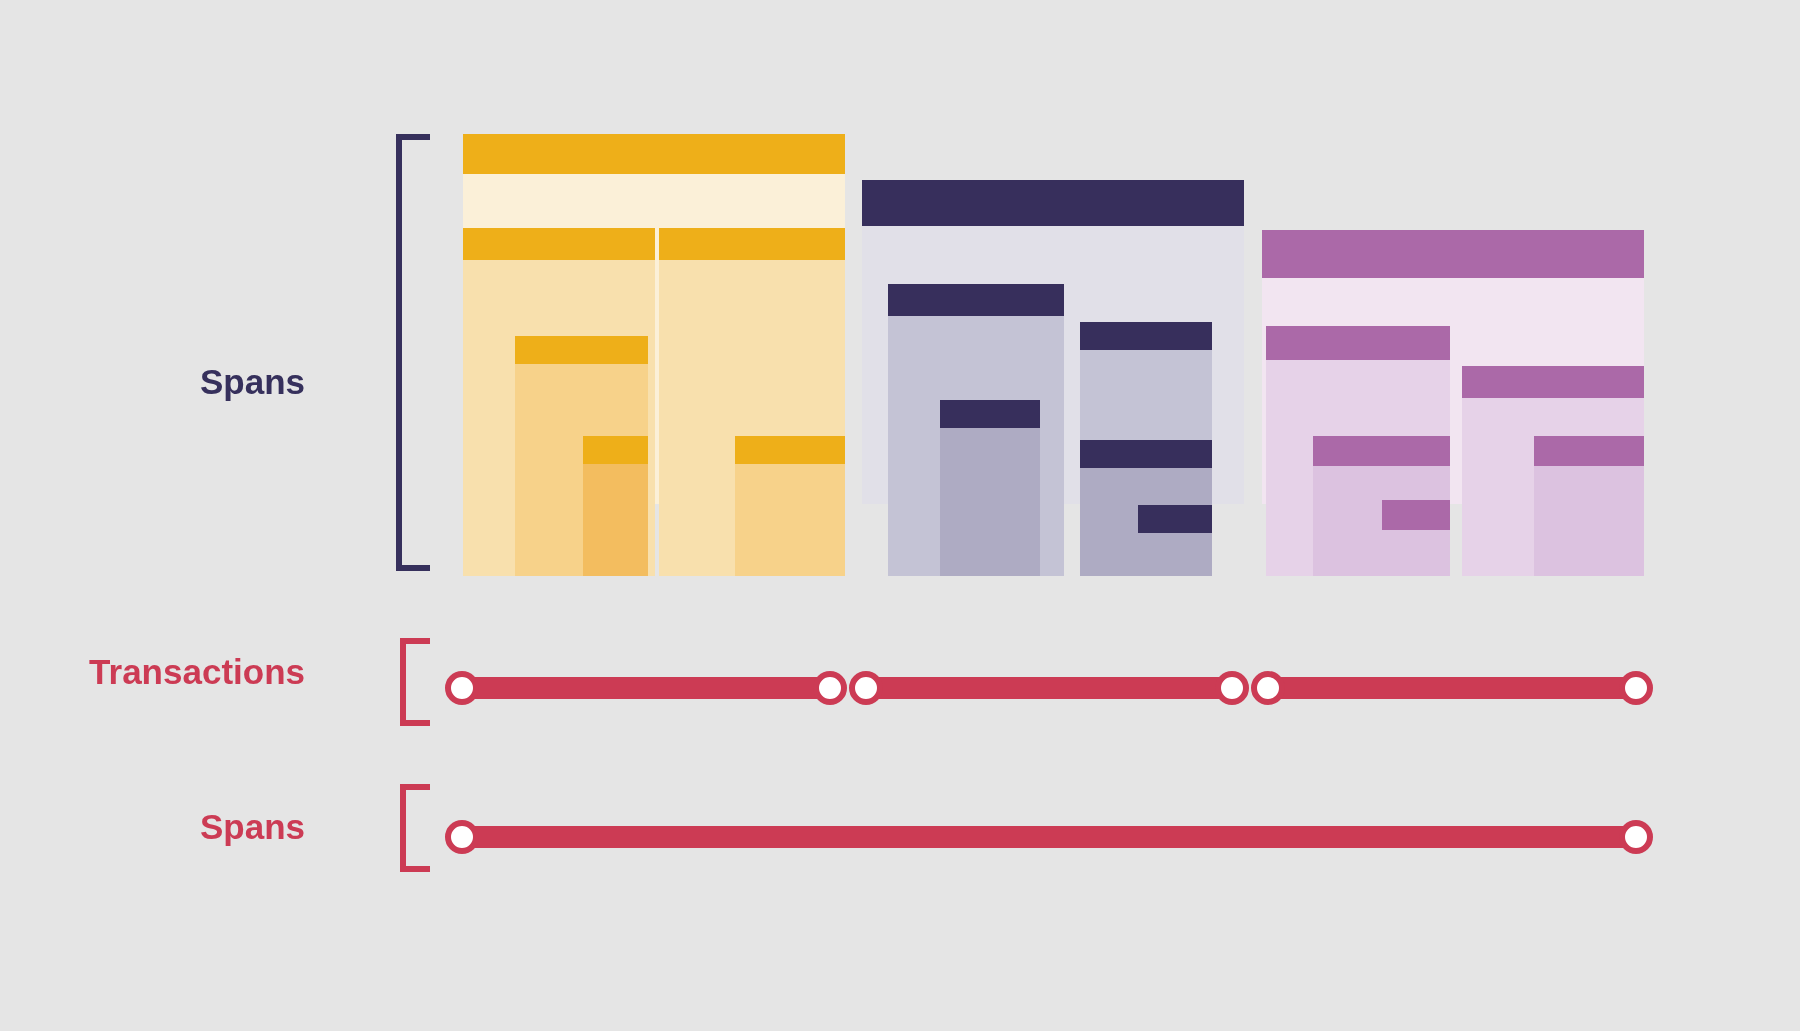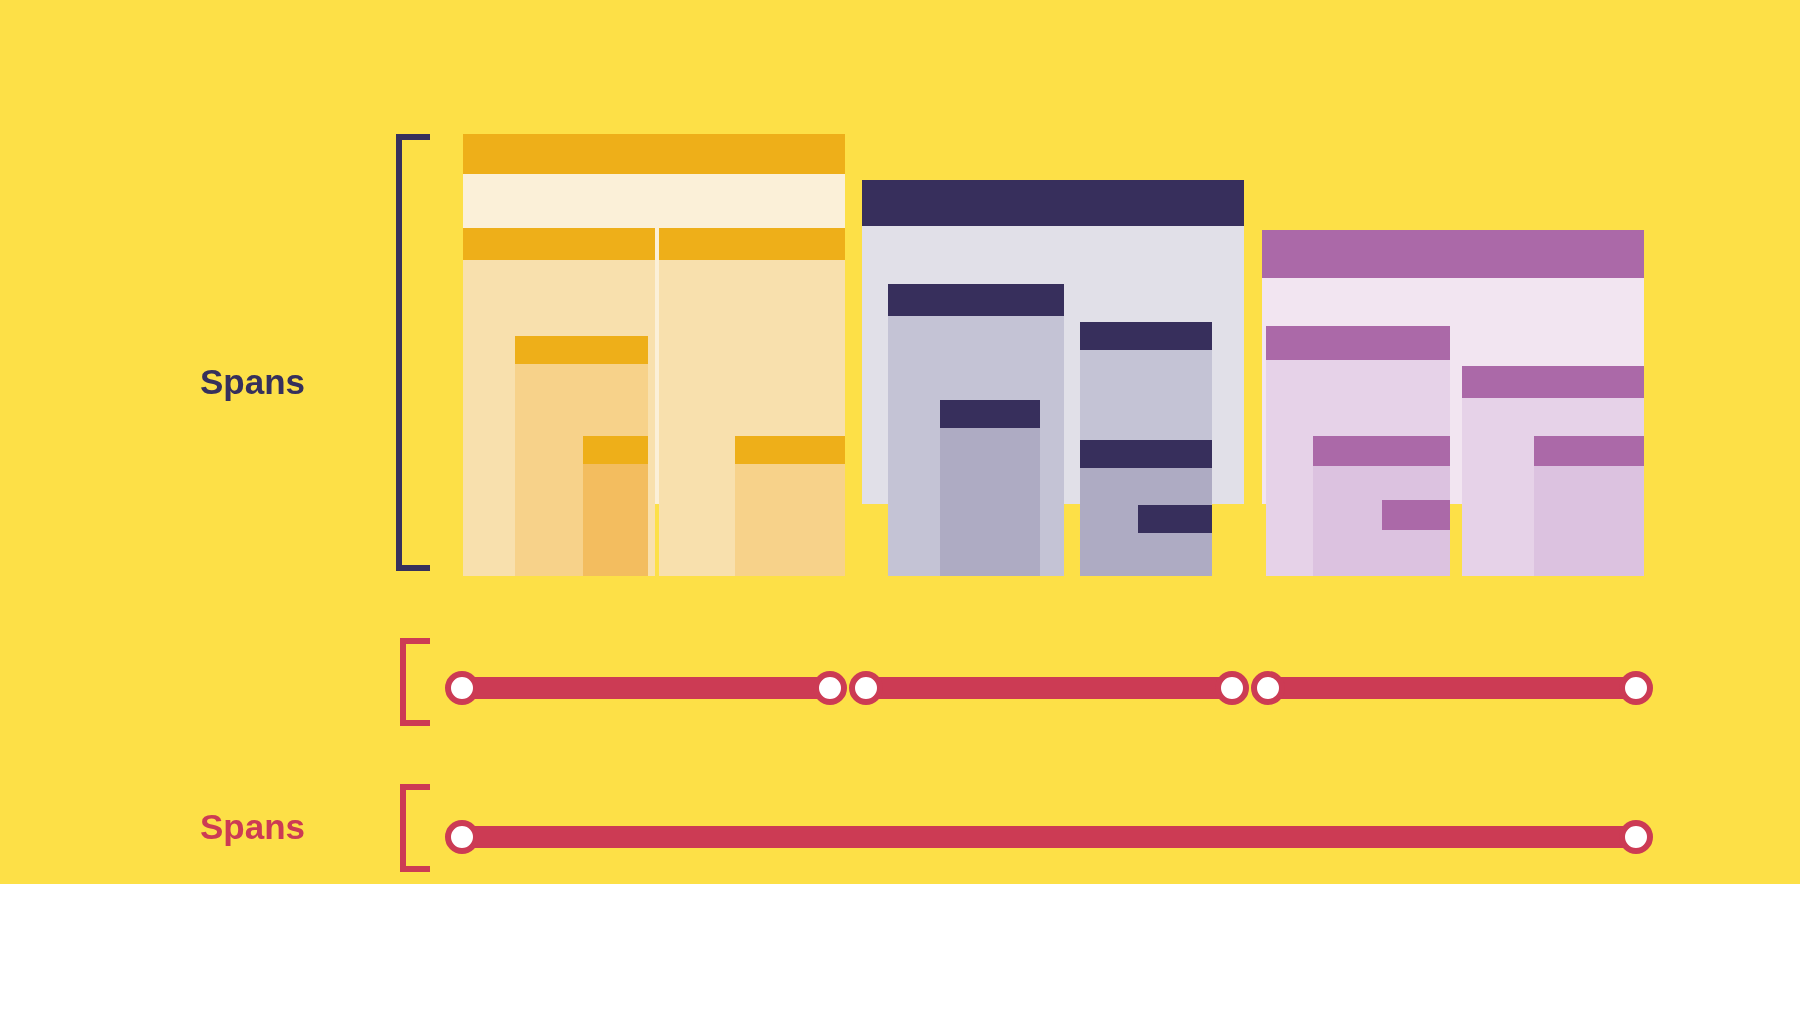"Spans" #stage { background: #fde047 -> #e5e5e5; height: 884px -> 1031px }
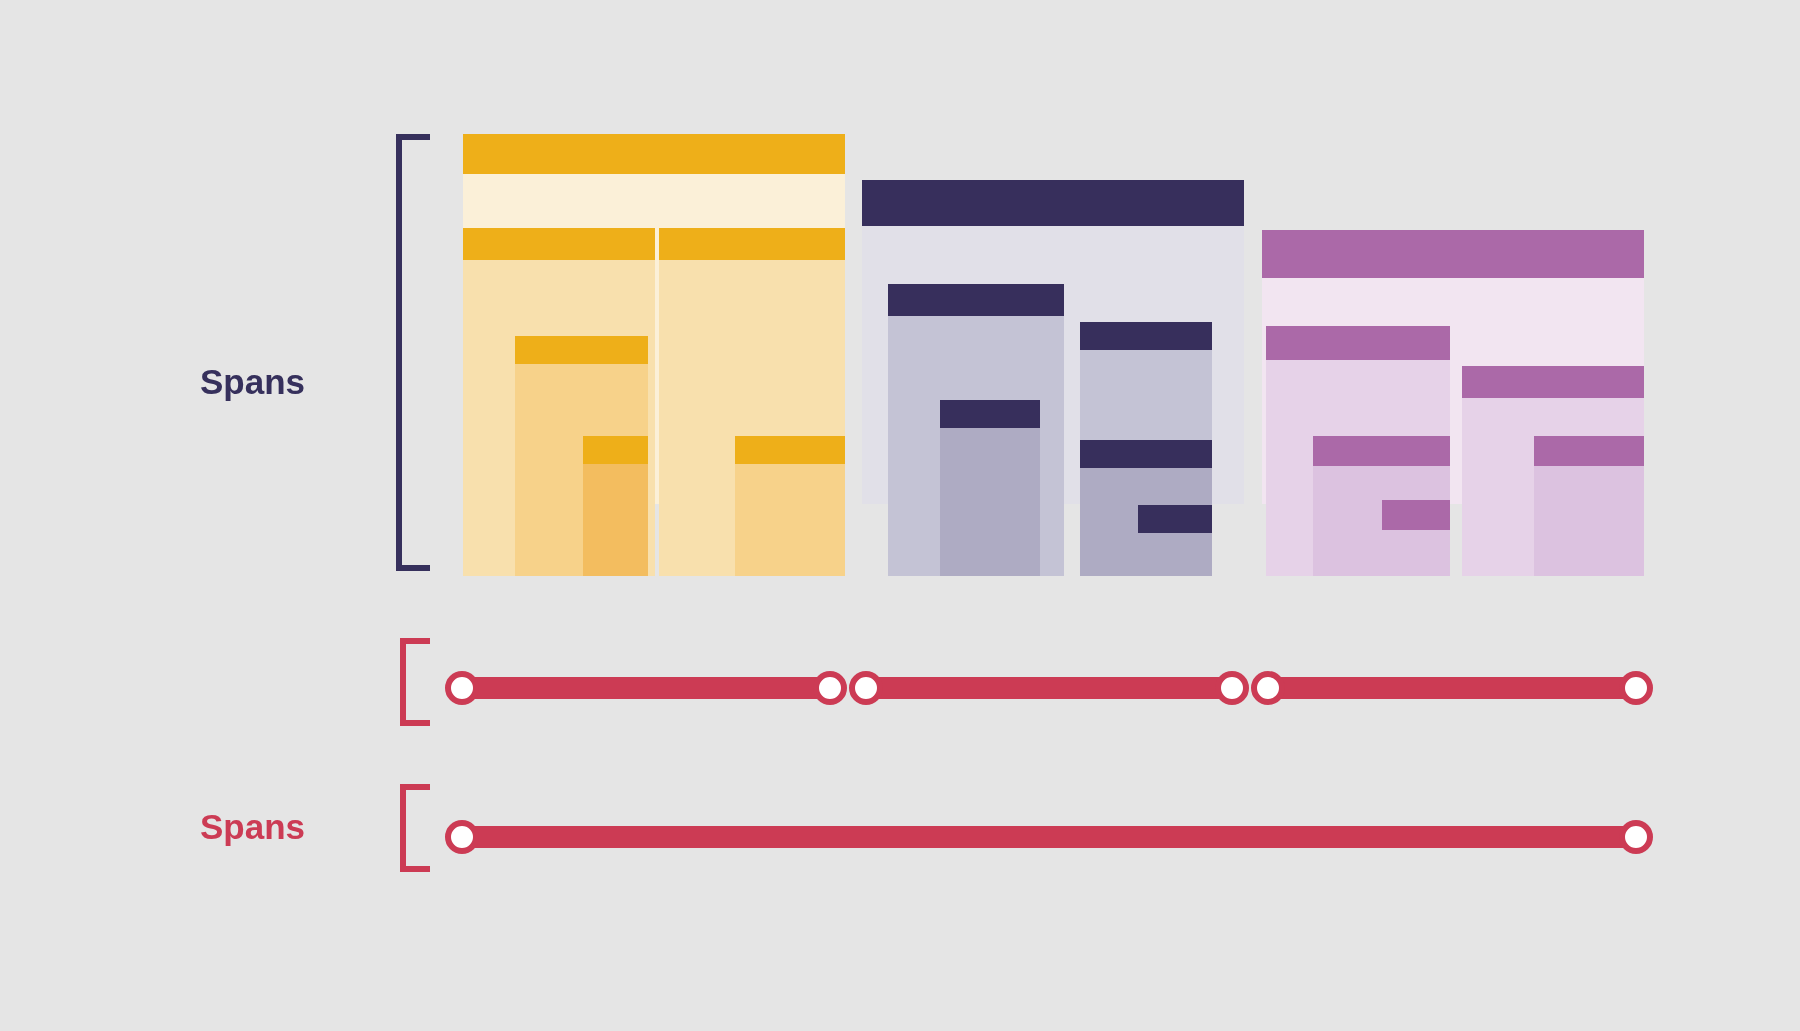"Transactions" div.row-label { html: none -> <div>Transactions</div> }
